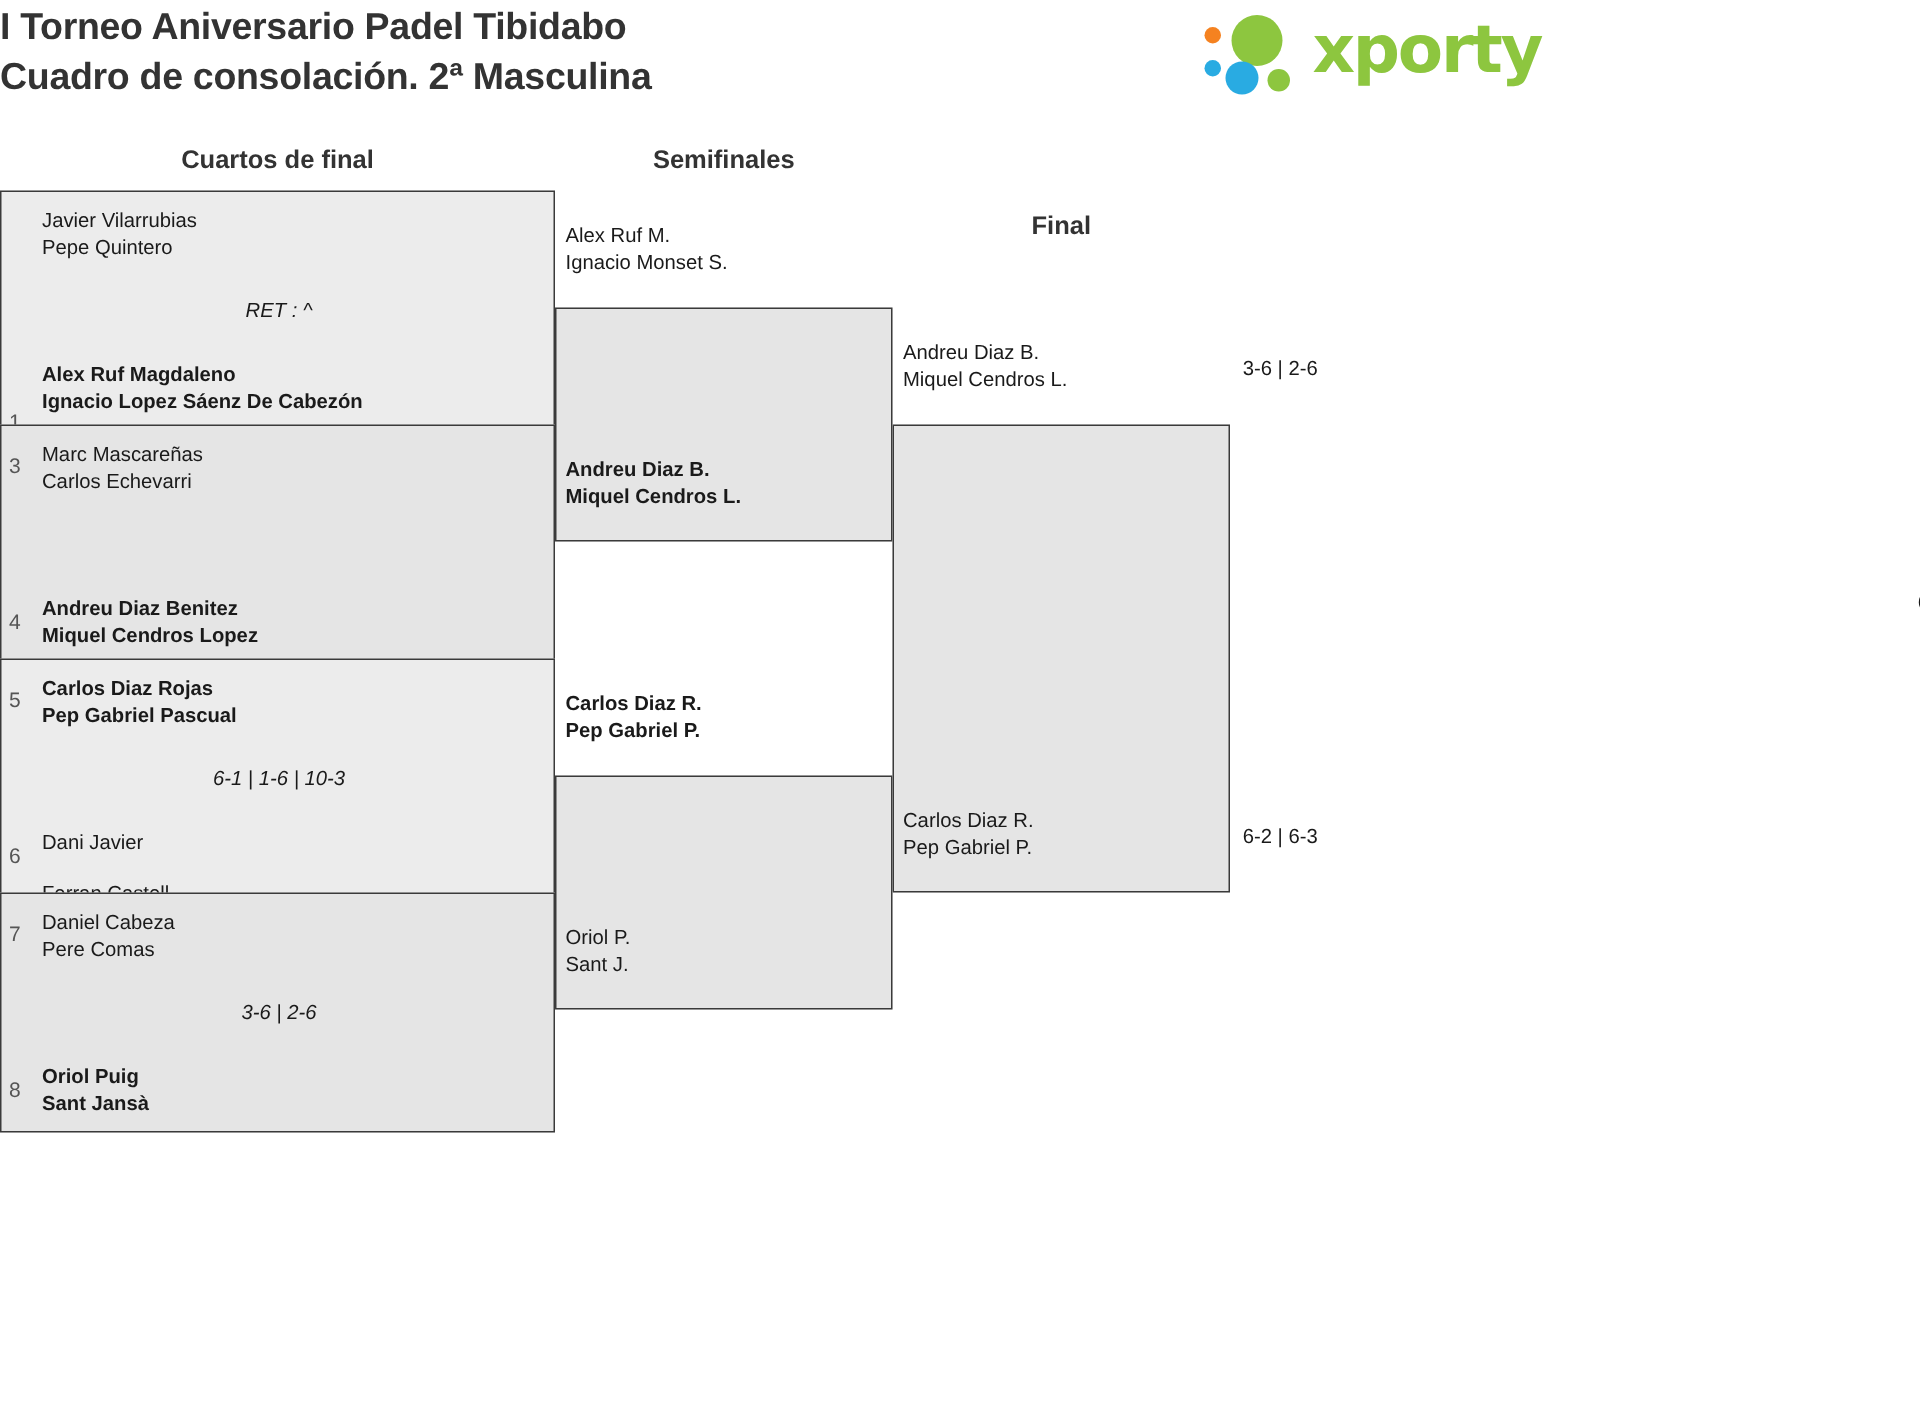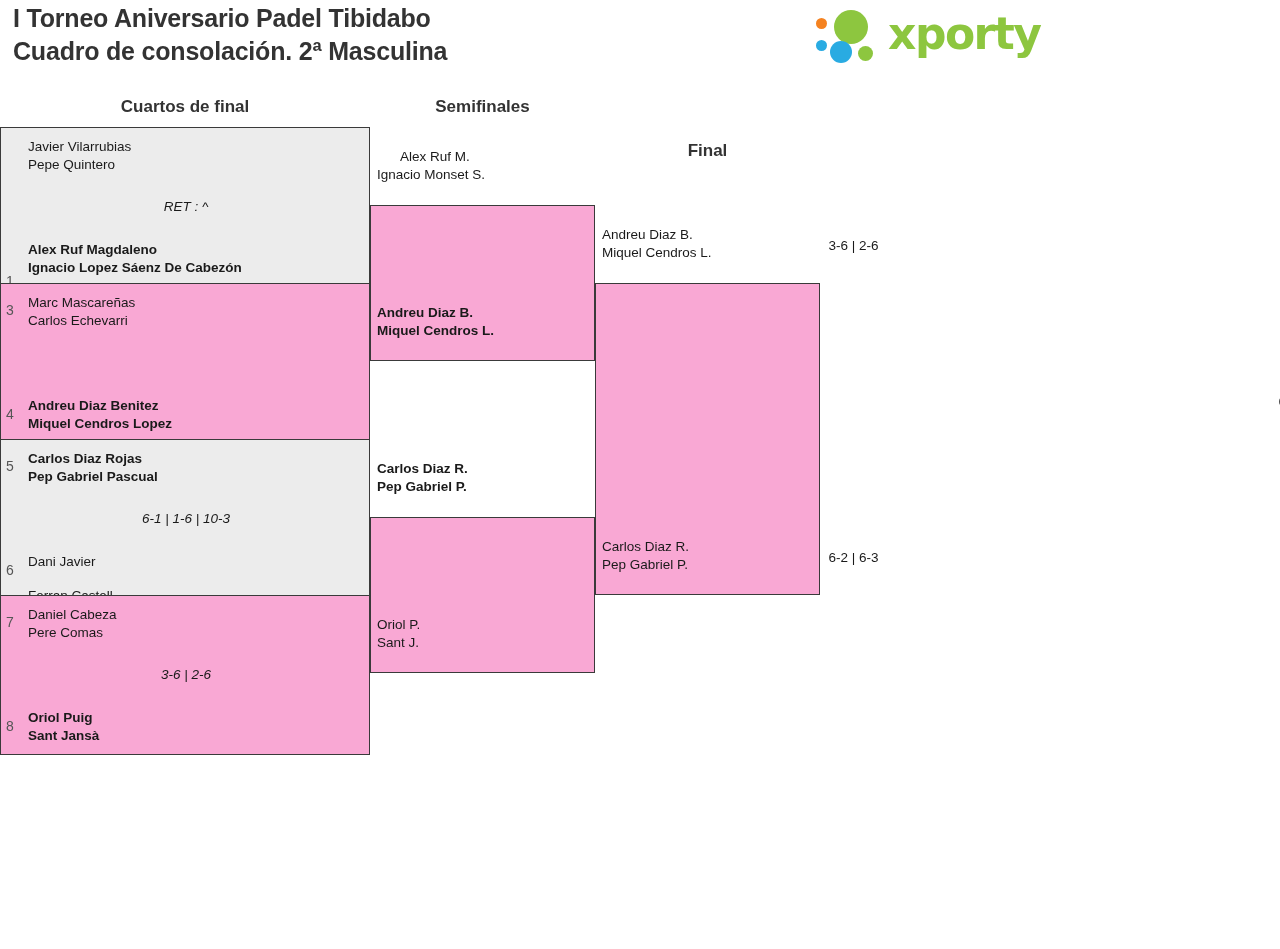"I Torneo Aniversario Padel Tibidabo" #header { margin-left: 13px -> none }
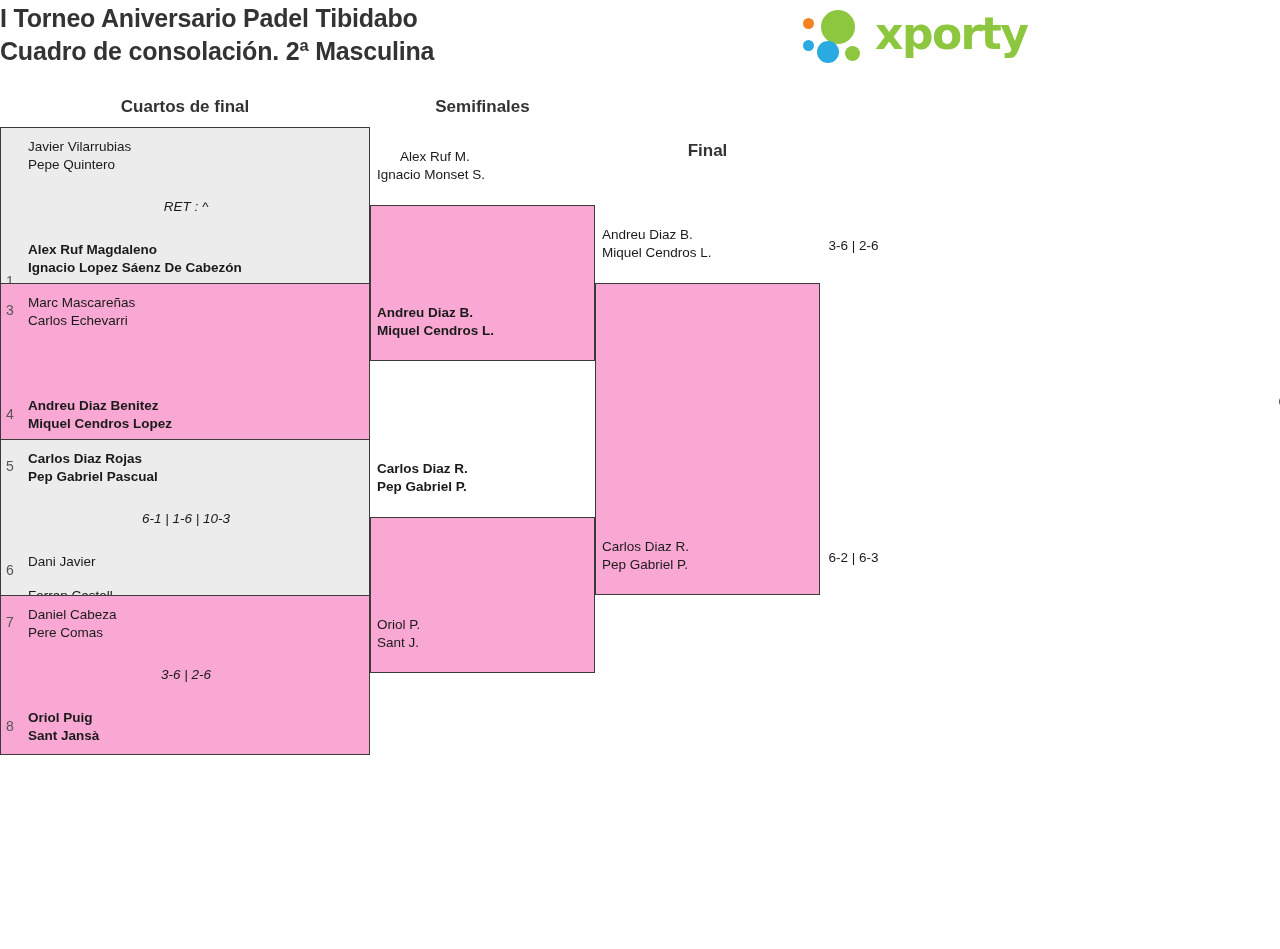"Alex Ruf M." span.floating-team { margin-left: 23px -> none }
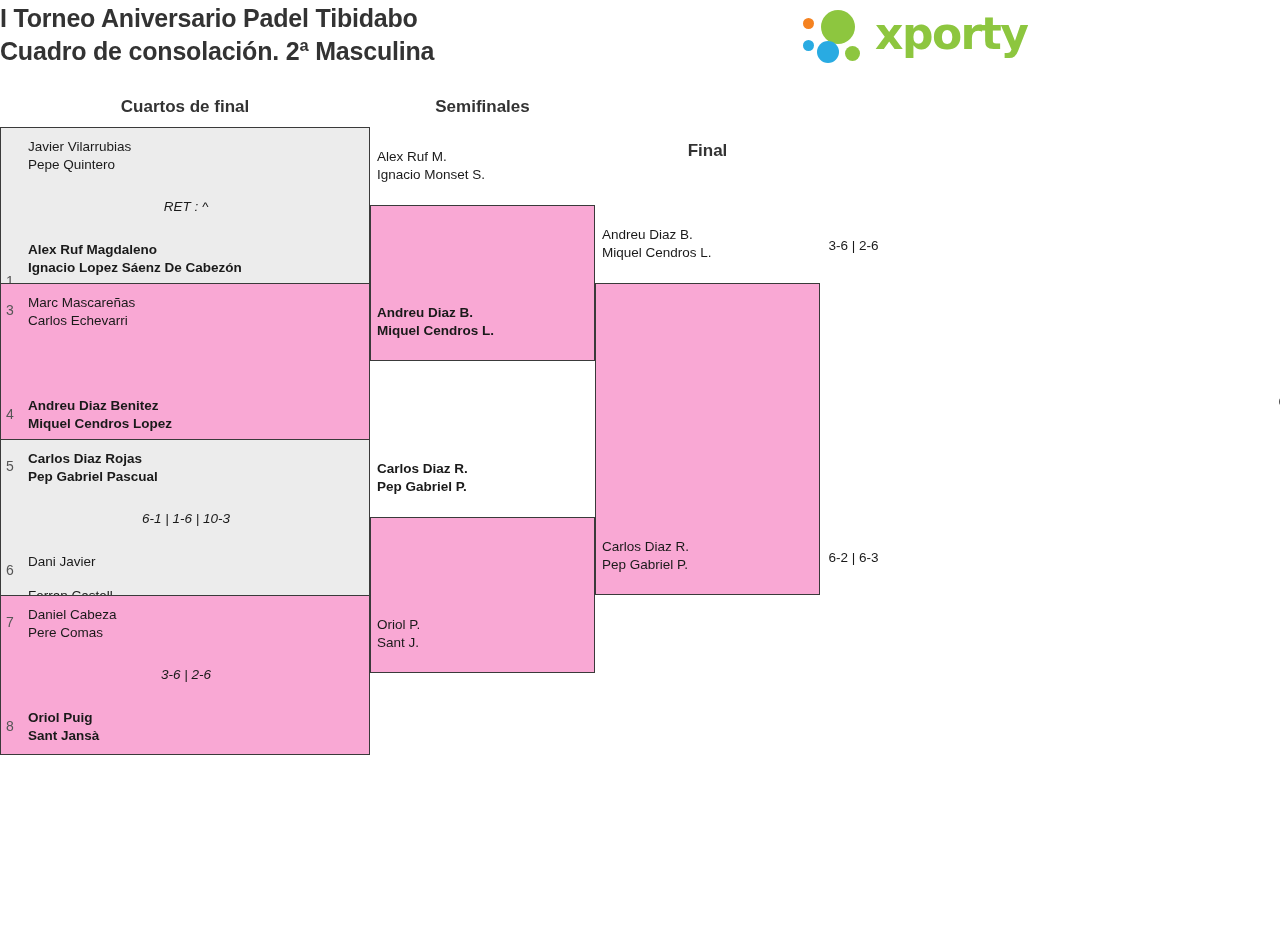"3-6 | 2-6" .match.plain { background: #f9a8d4 -> #e5e5e5 }
